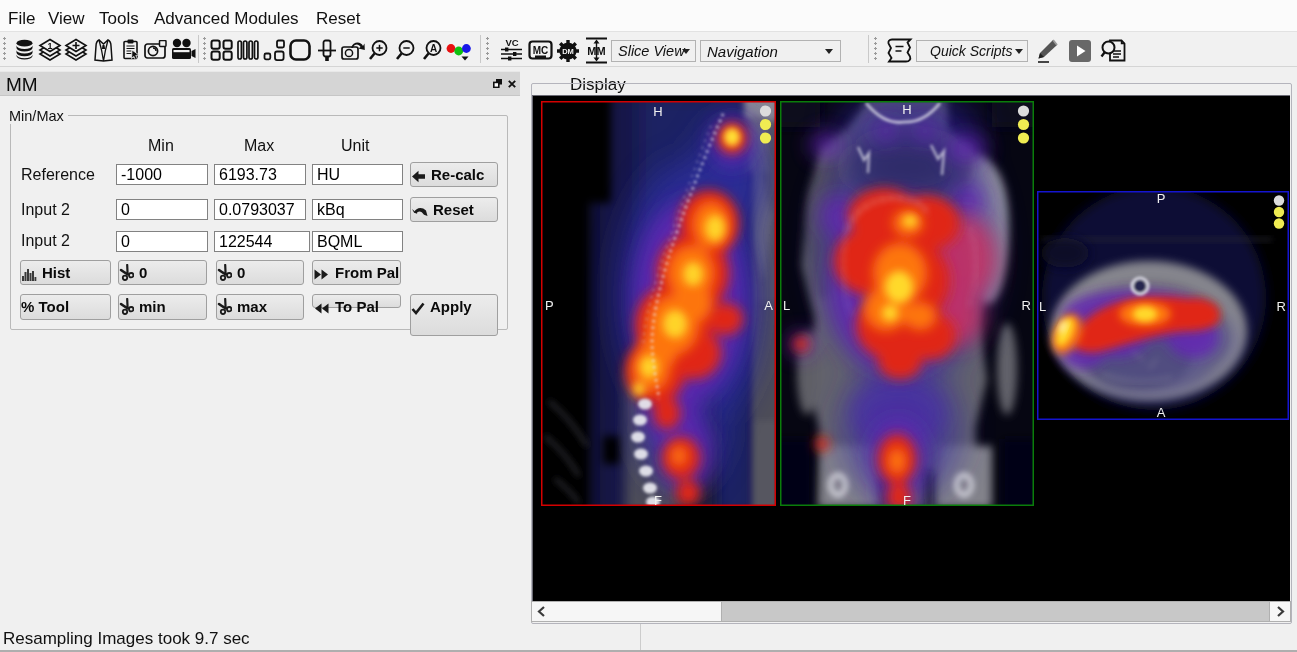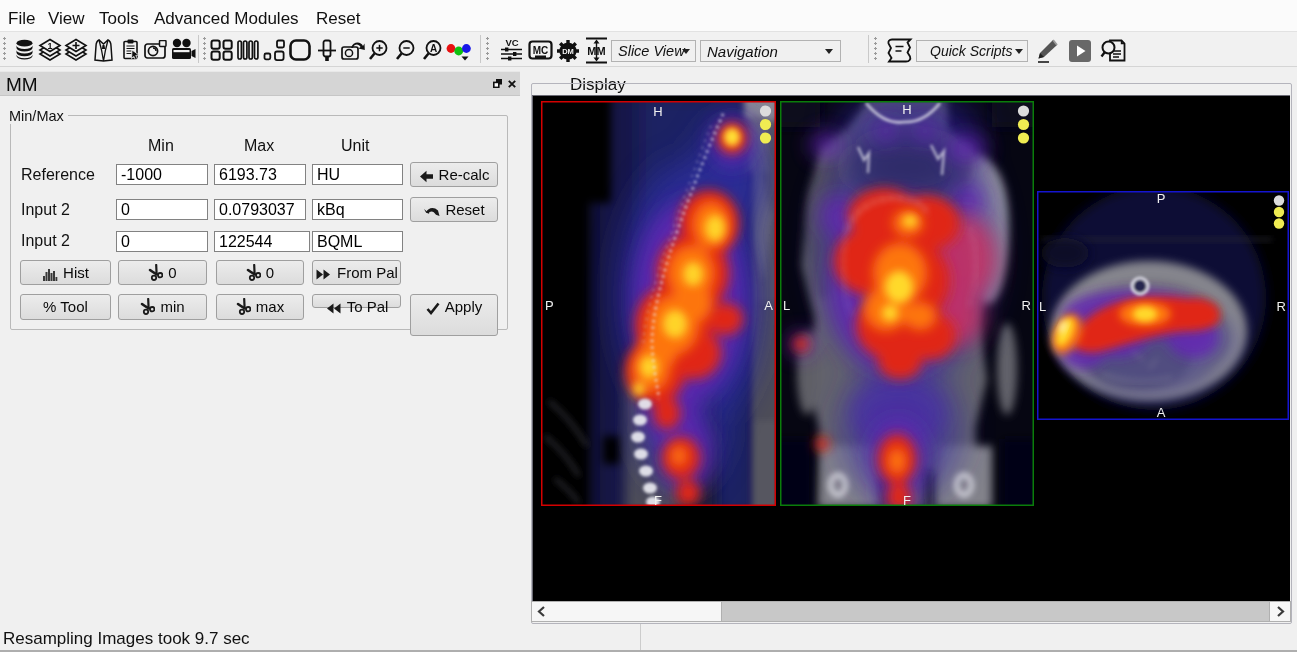"Re-calc" .btn { font-weight: none -> bold; text-align: center -> left }
